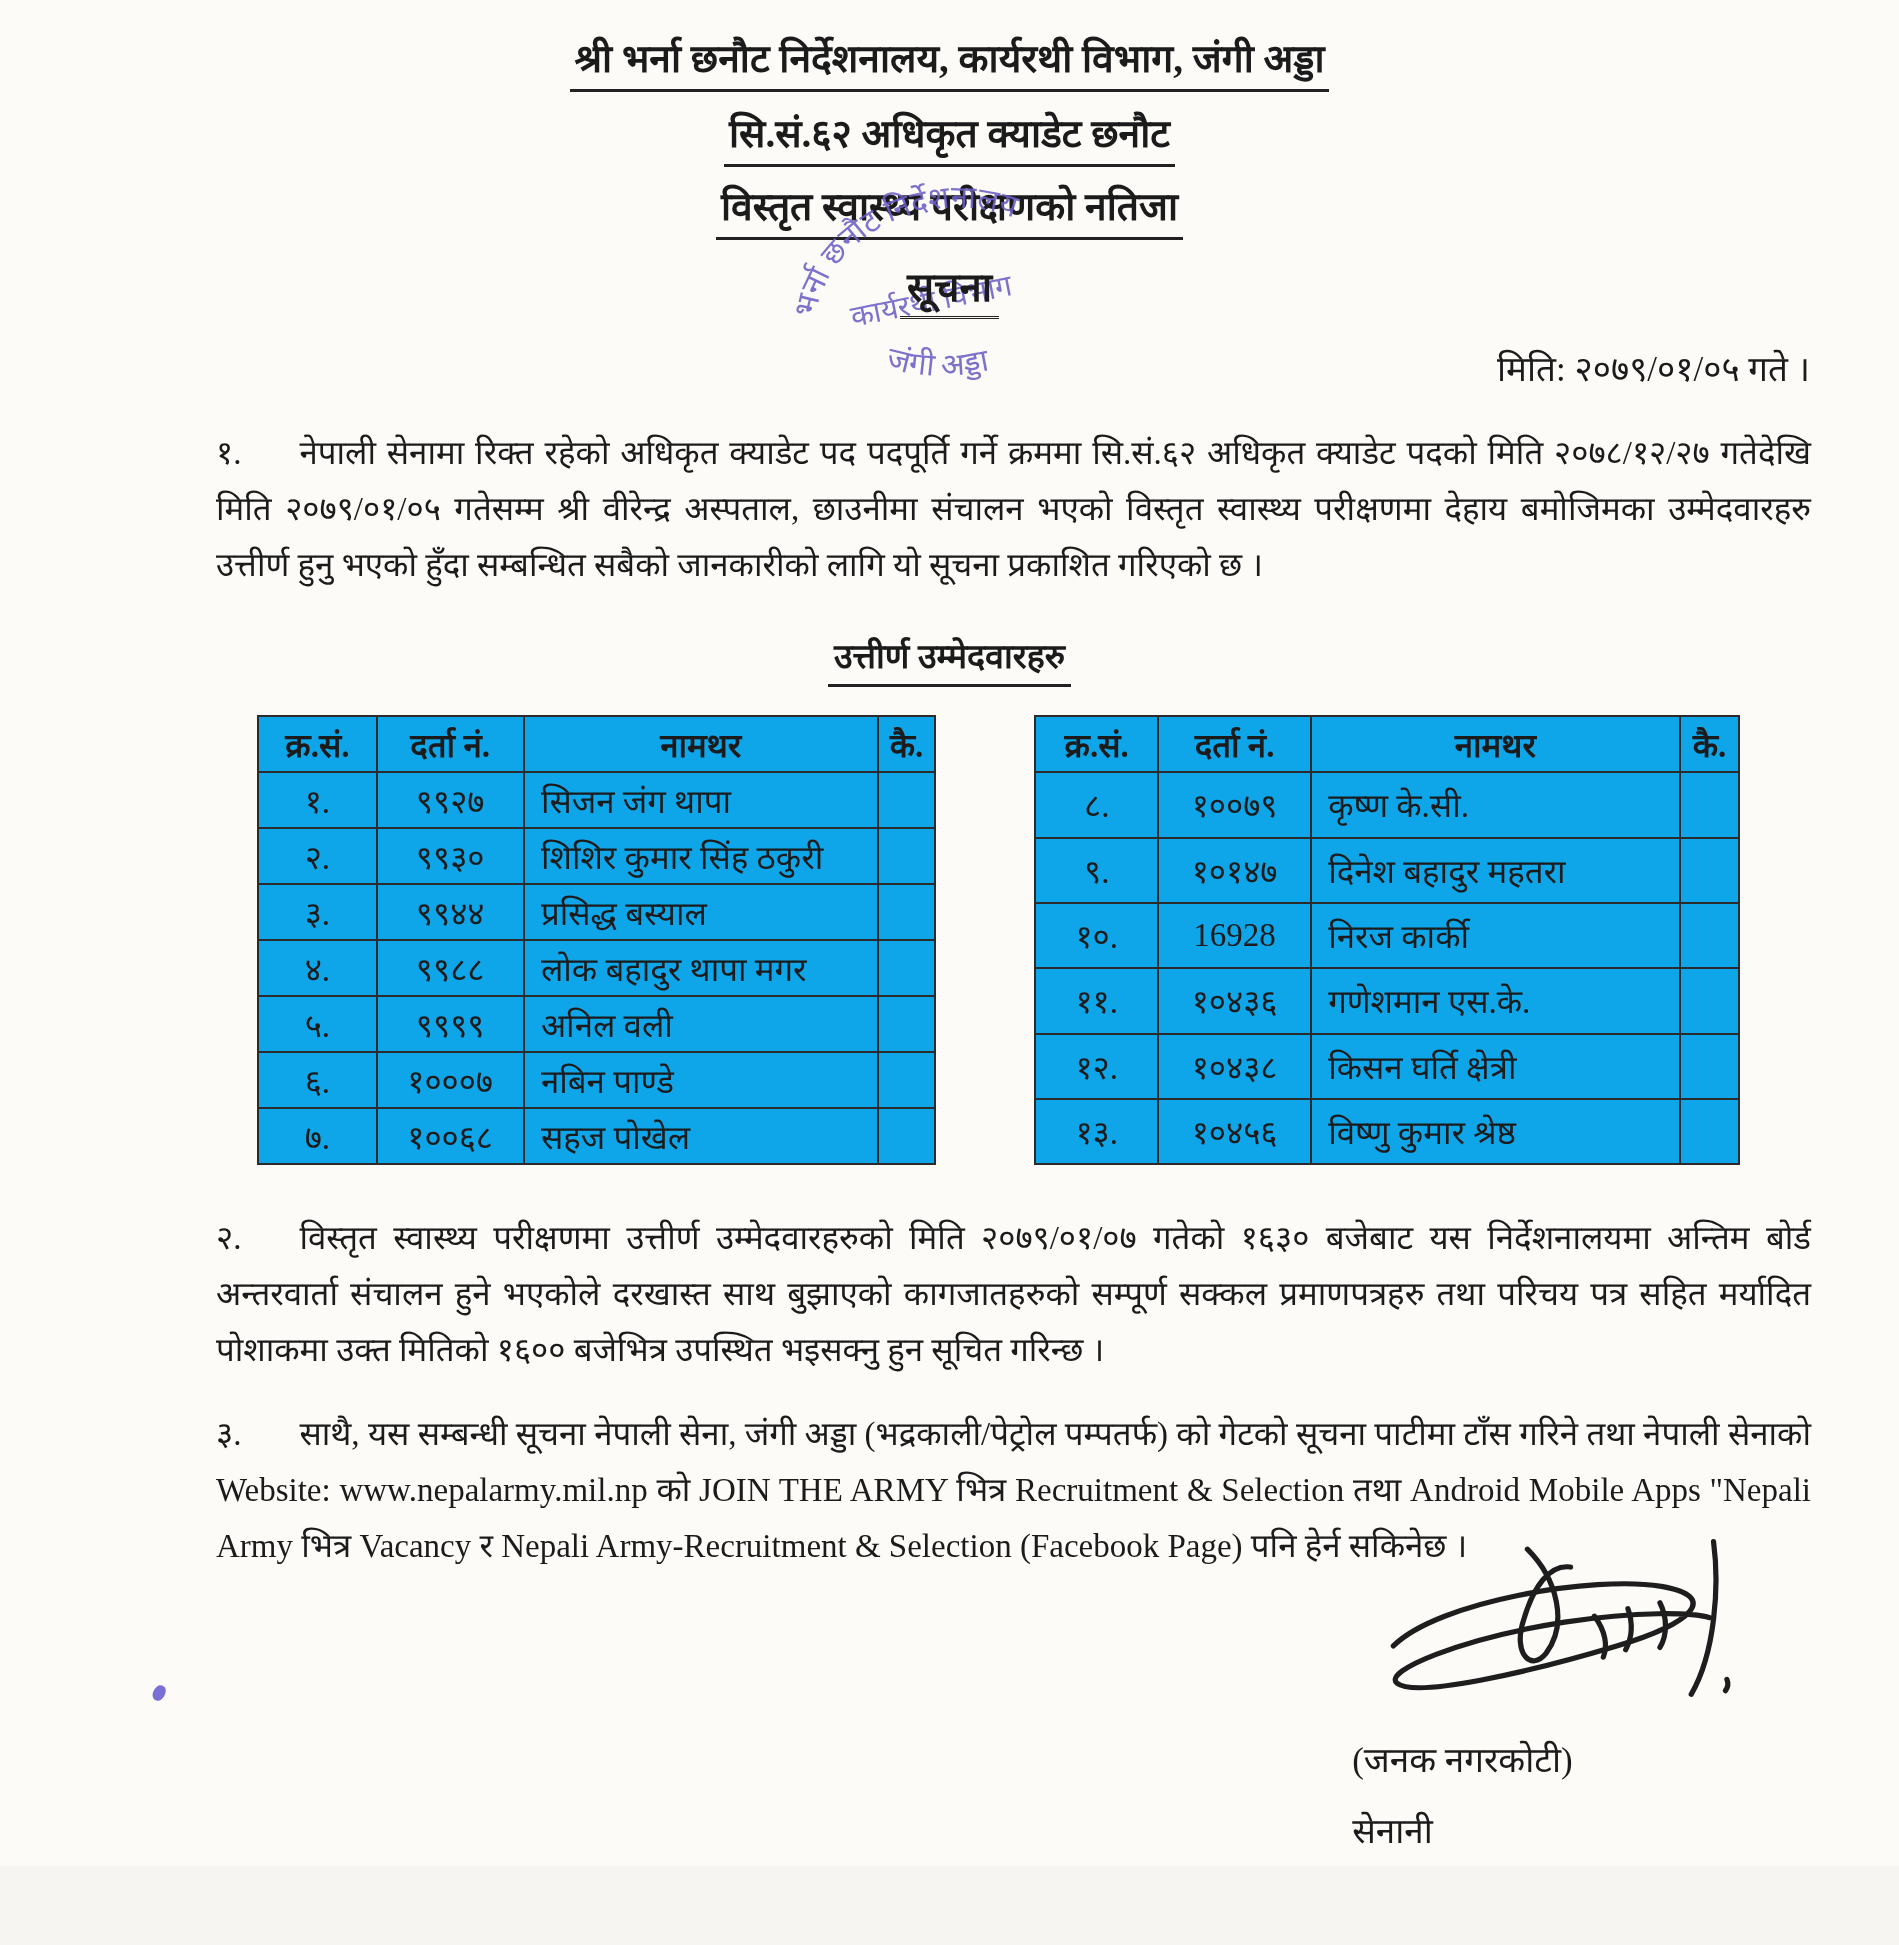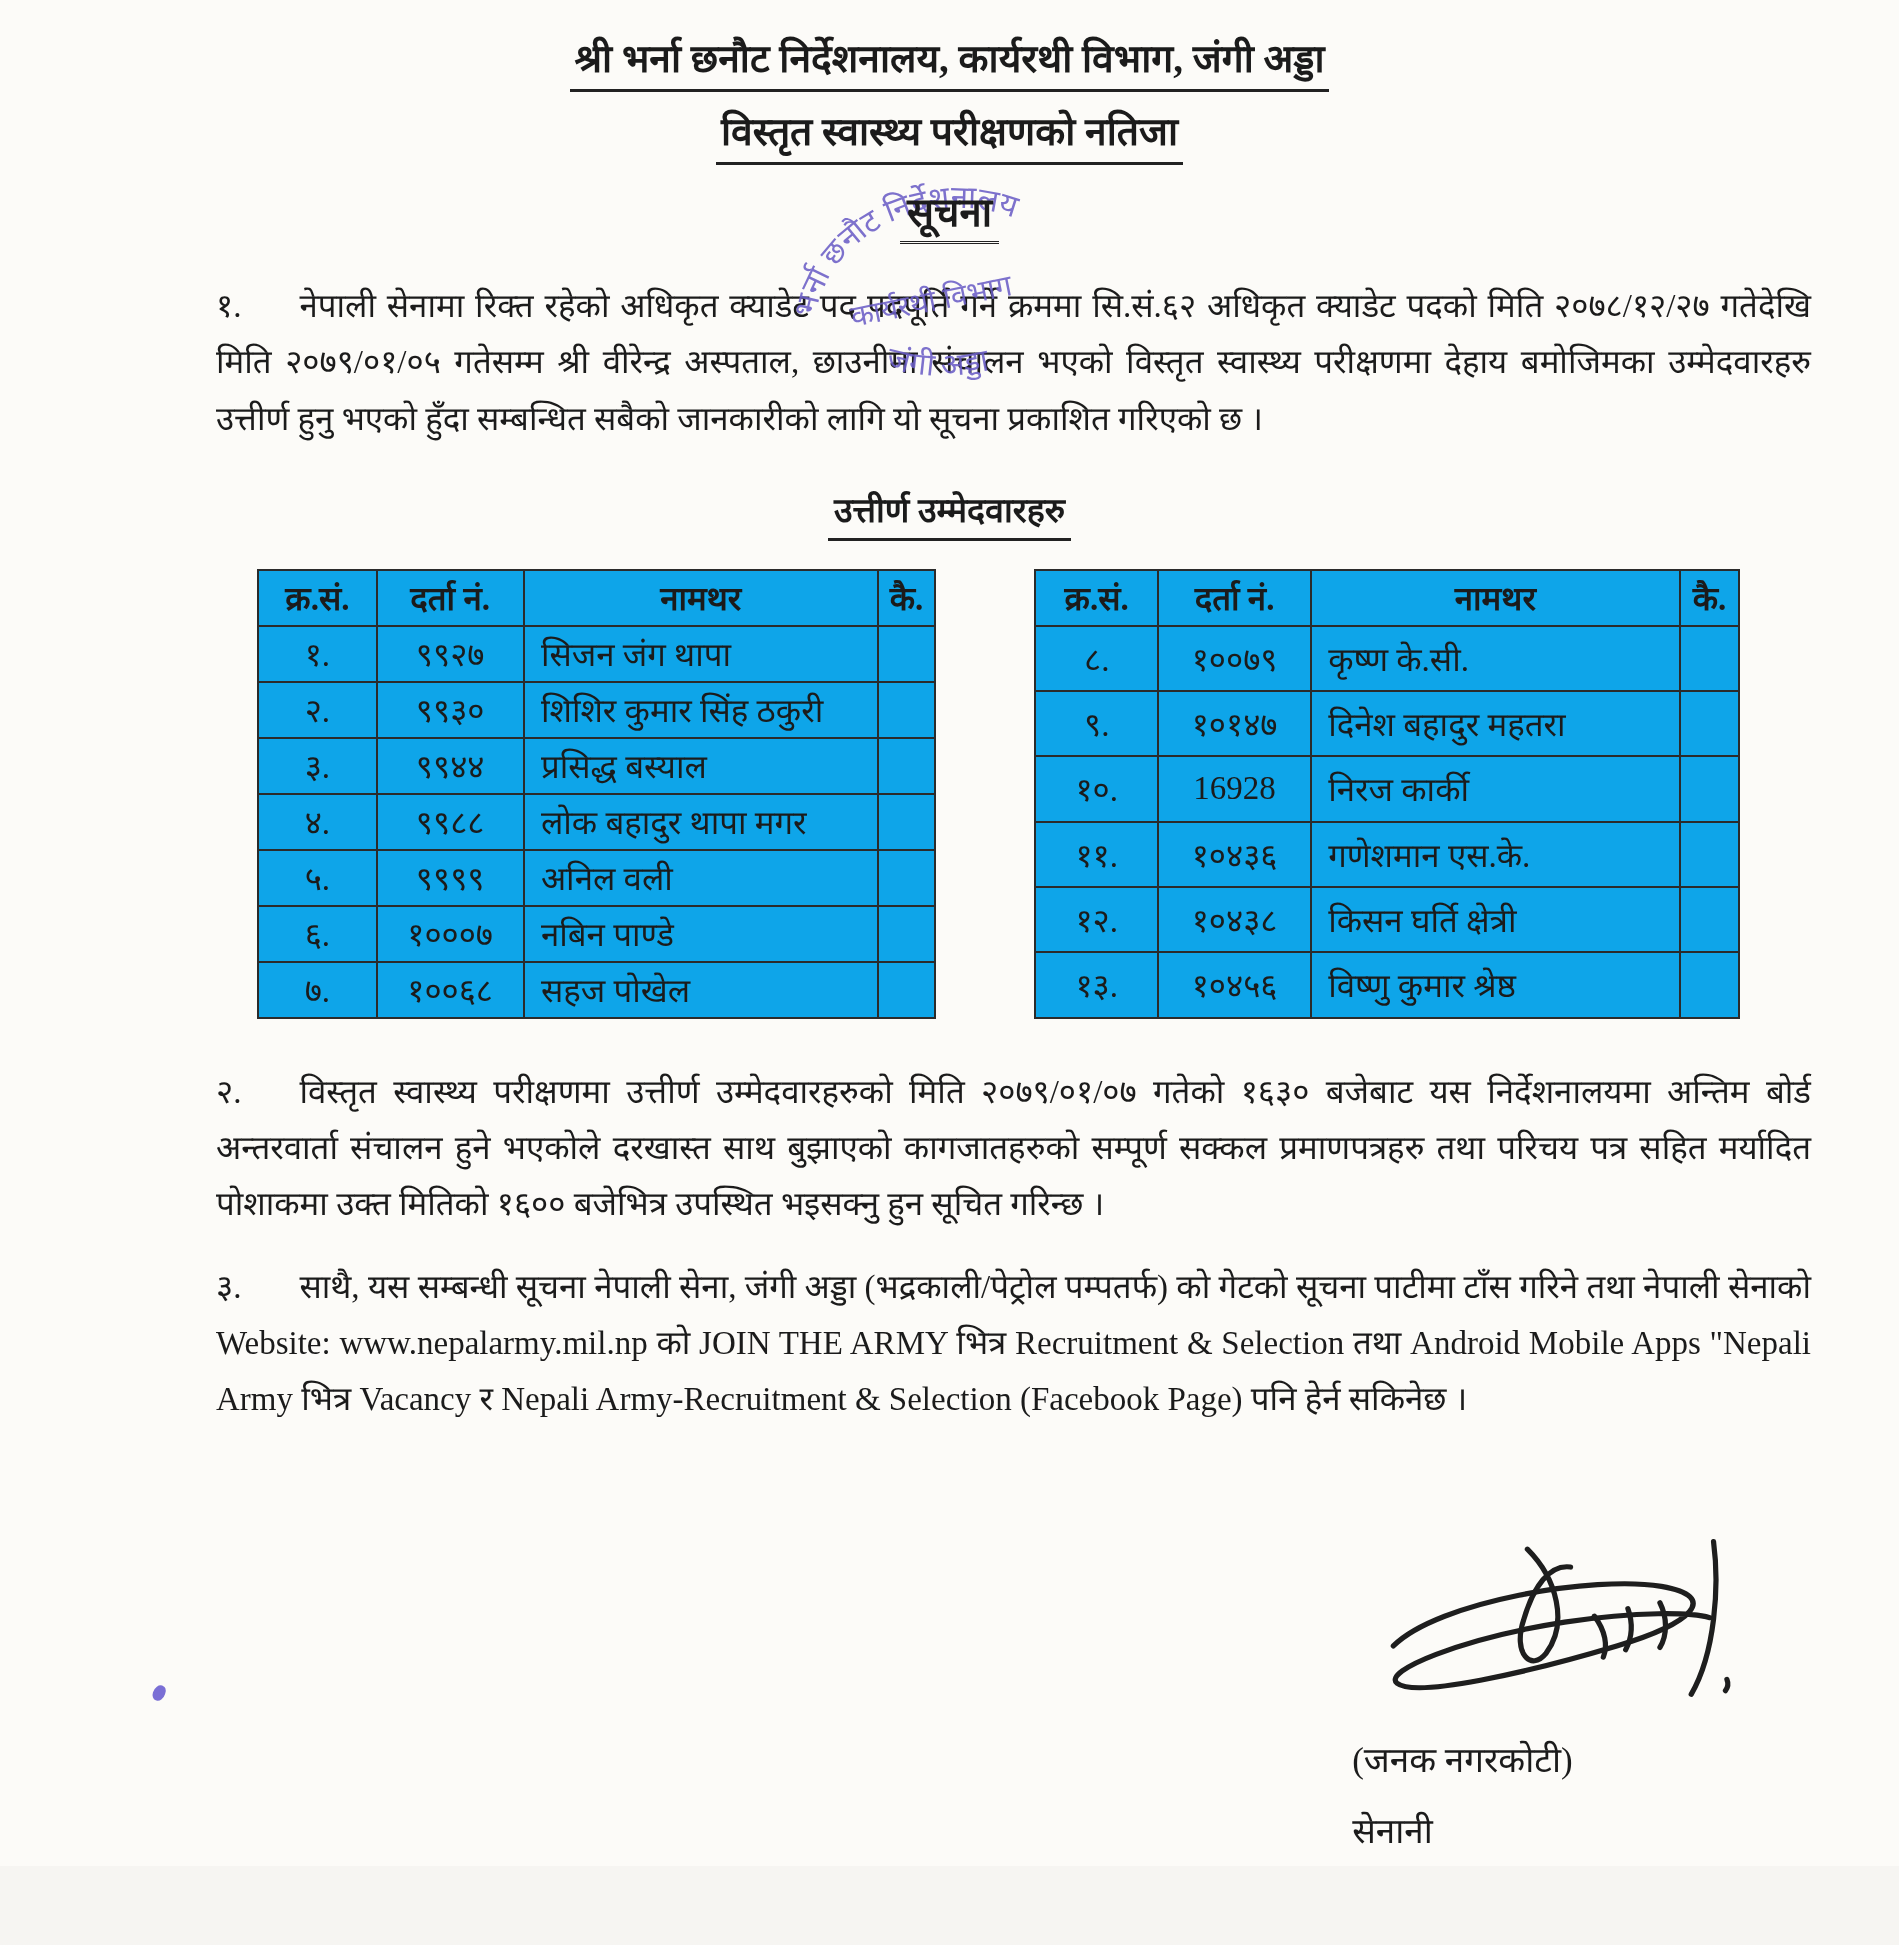"सि.सं.६२ अधिकृत क्याडेट छनौट" div.title-line { html: none -> <div><span>सि.सं.६२ अधिकृत क्याडेट छनौट</span></div> }
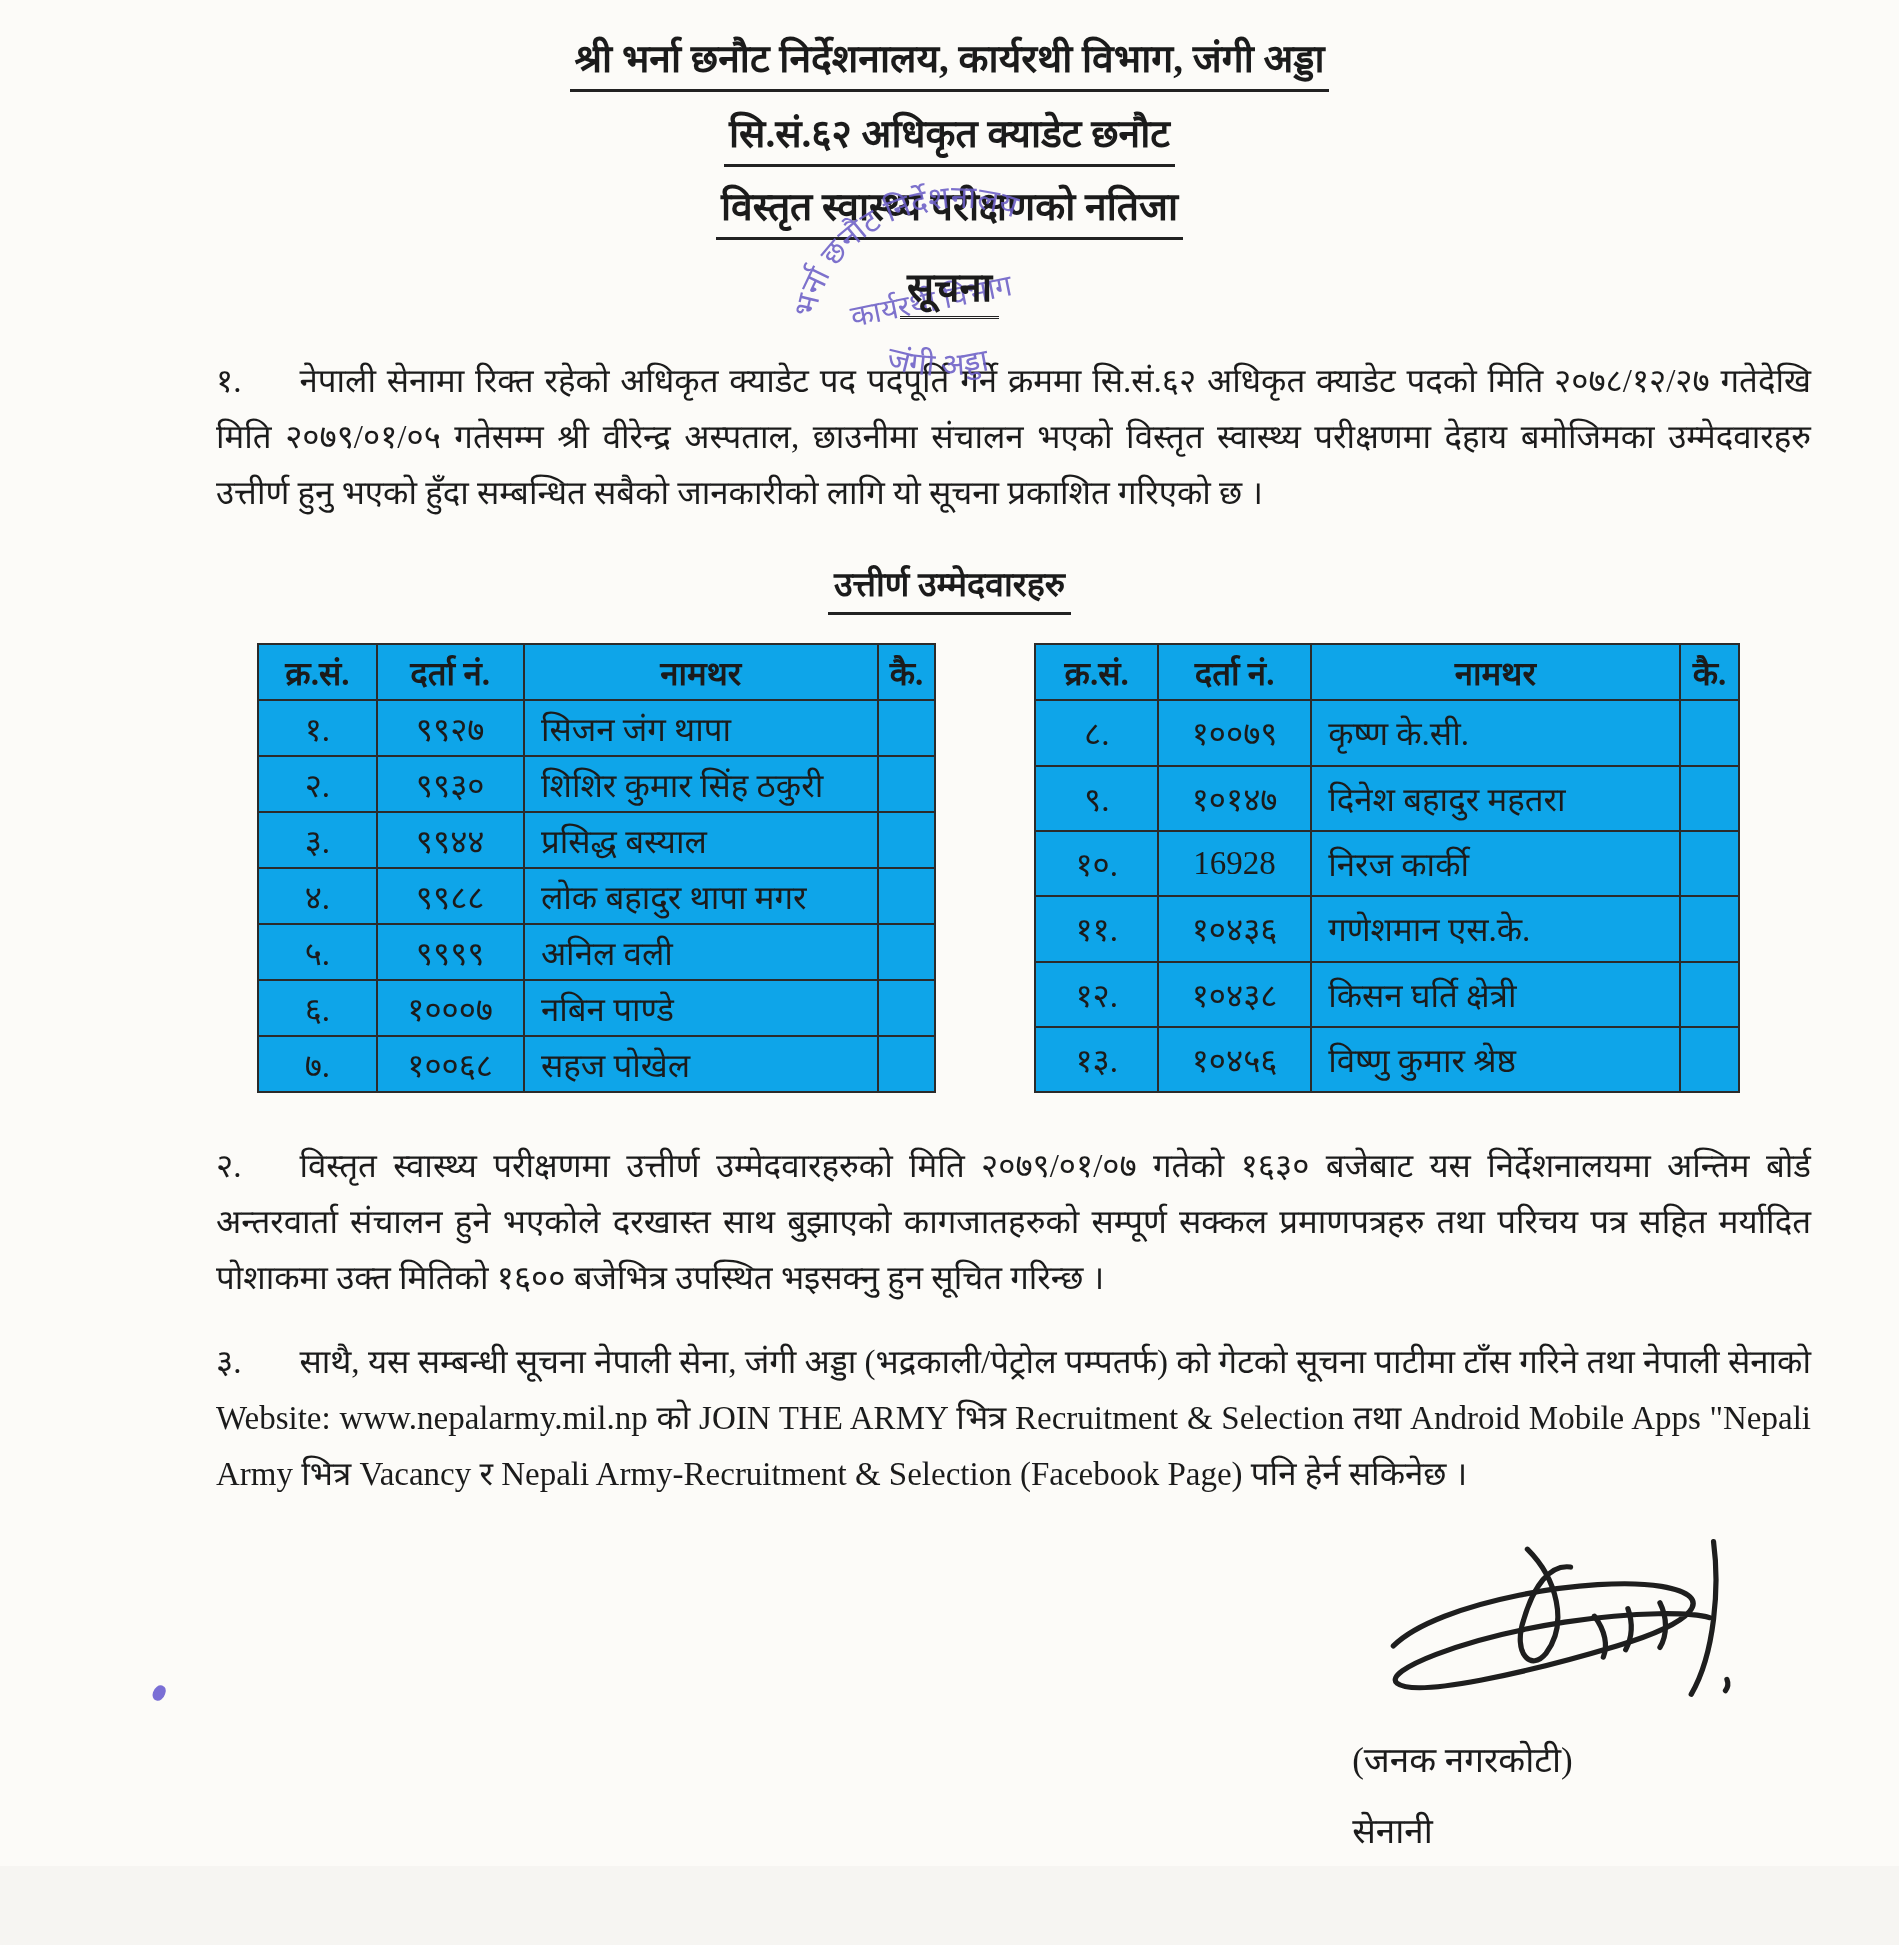"मिति: २०७९/०१/०५ गते ।" div.date-line { html: none -> <div>मिति: २०७९/०१/०५ गते ।</div> }
